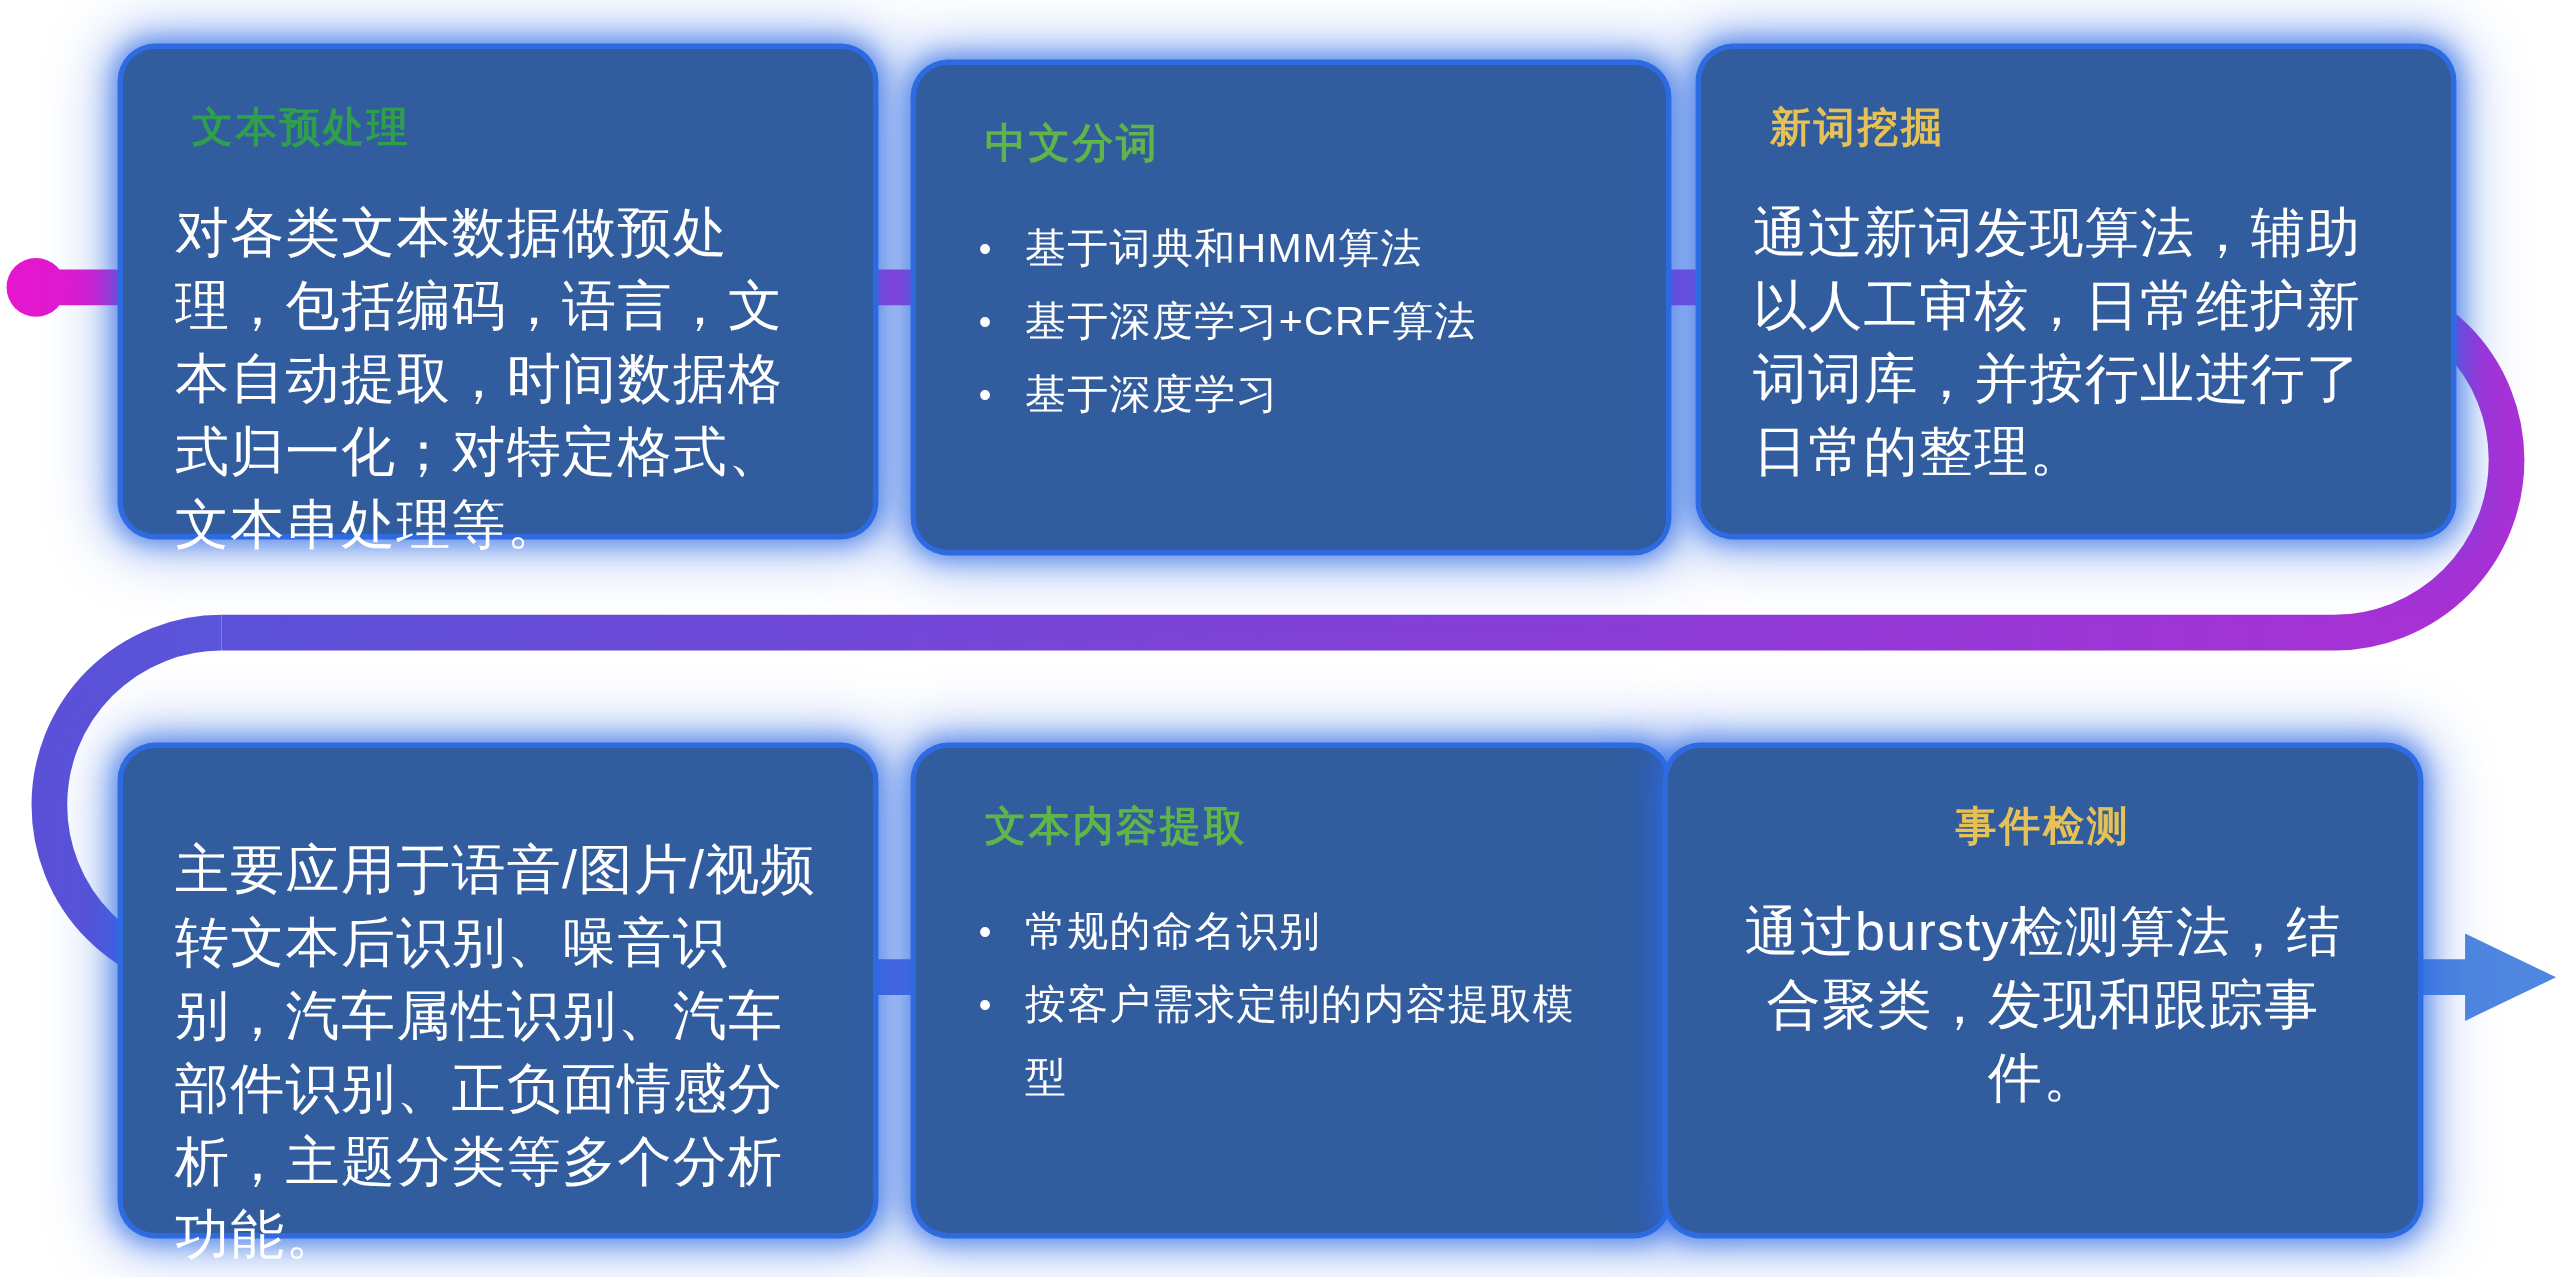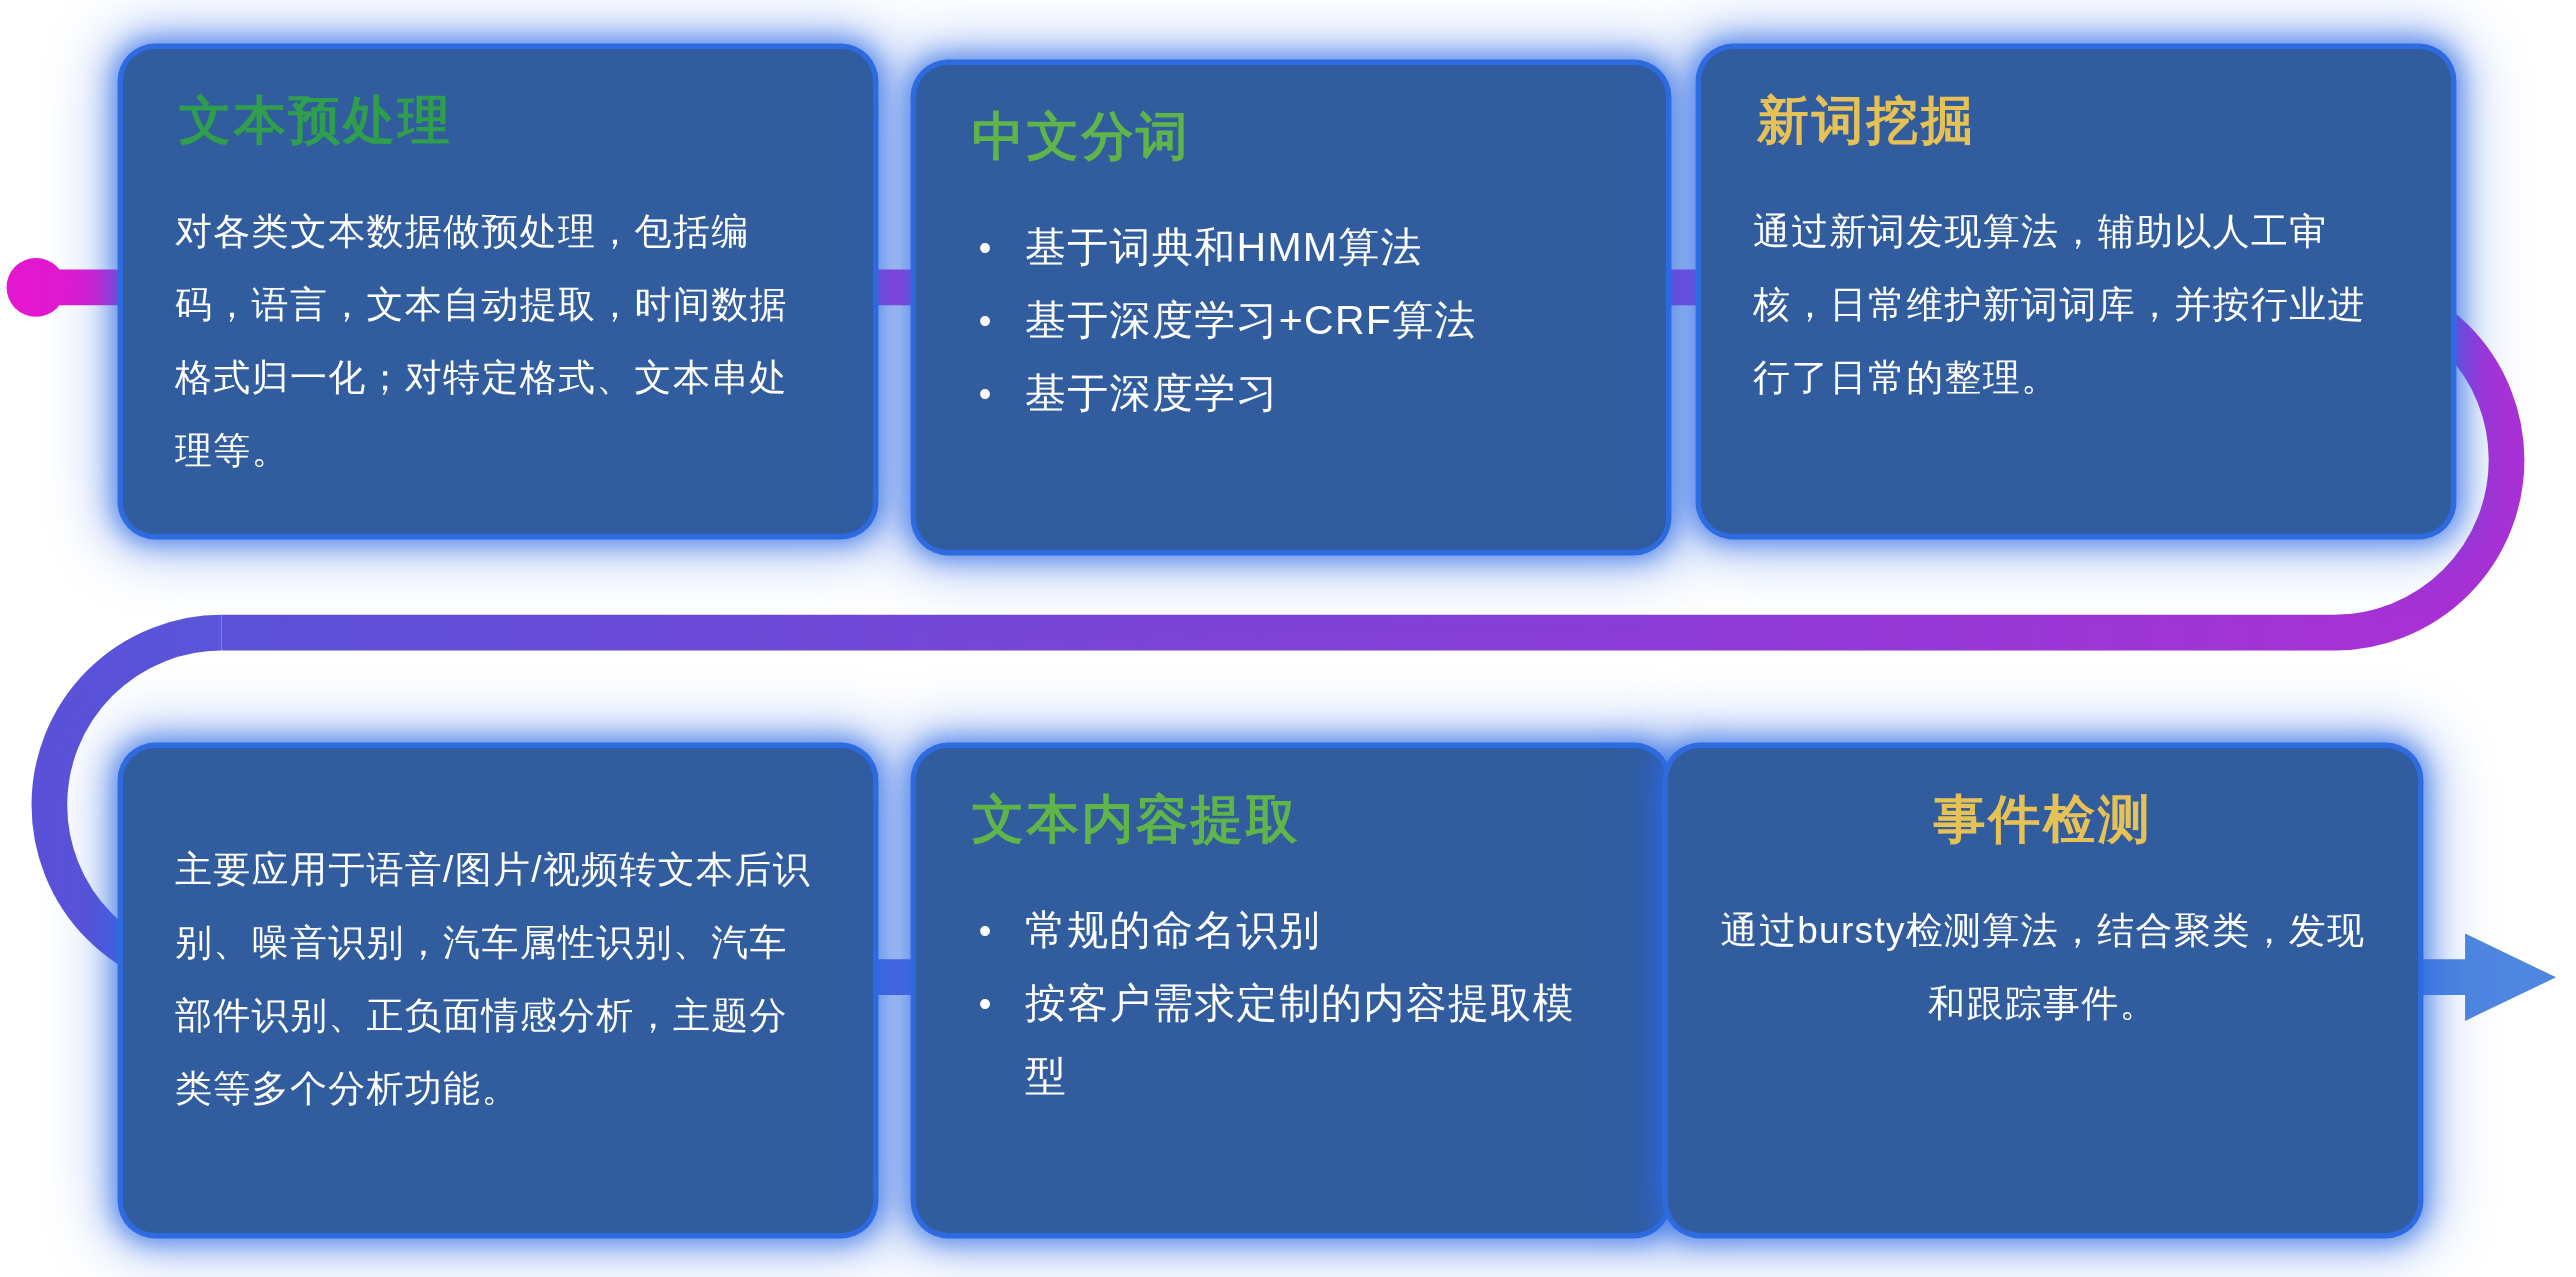"文本预处理" .card-title { font-size: 52px -> 41px; margin: 4px -> 17px }
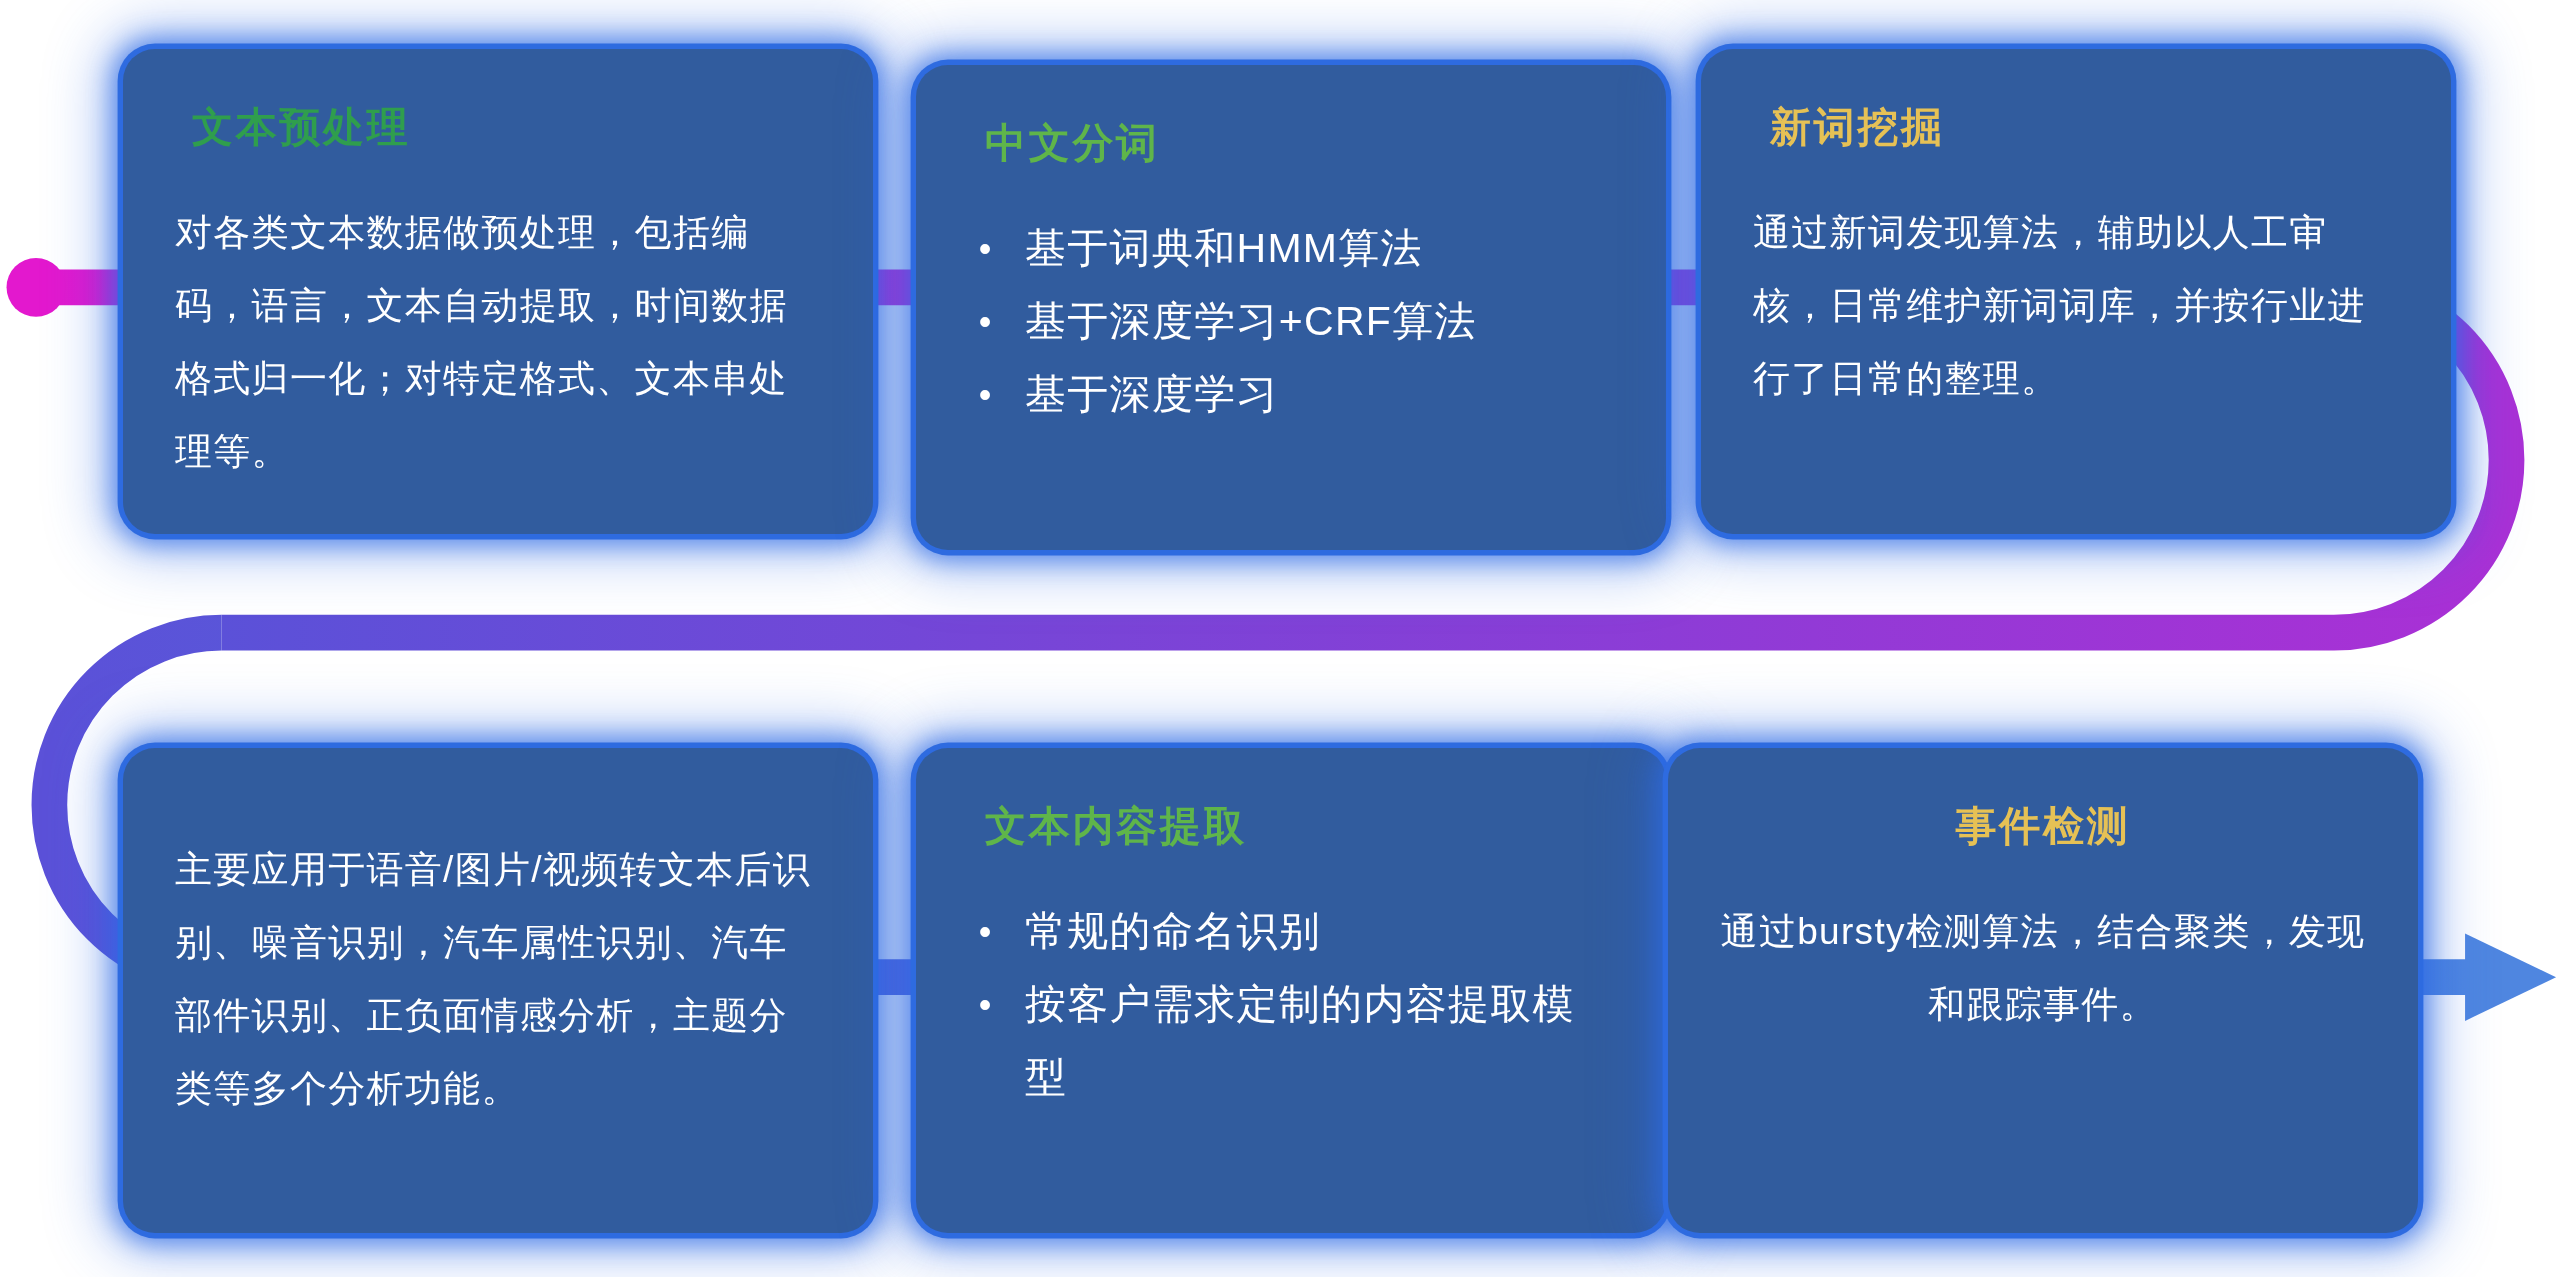"对各类文本数据做预处理，包括编码，语言，文本自动提取，时间数据格式归一化；对特定" .card-body { font-size: 37px -> 54px }
